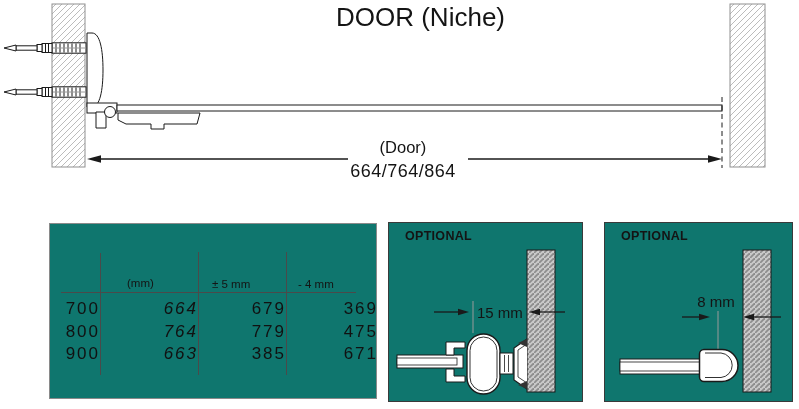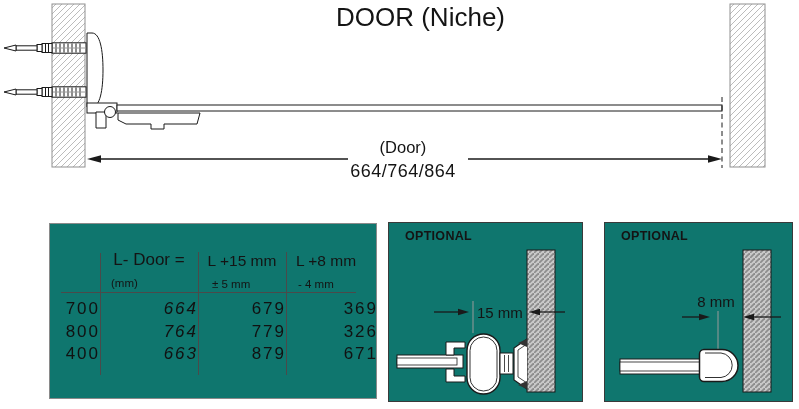"L- Door =" div.th-main { html: <div>L- Door =</div> -> none }
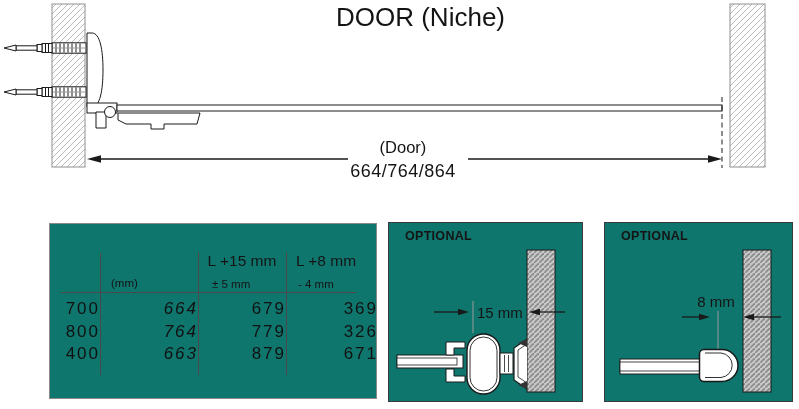"L +15 mm" div.th-main { html: <div>L +15 mm</div> -> none }
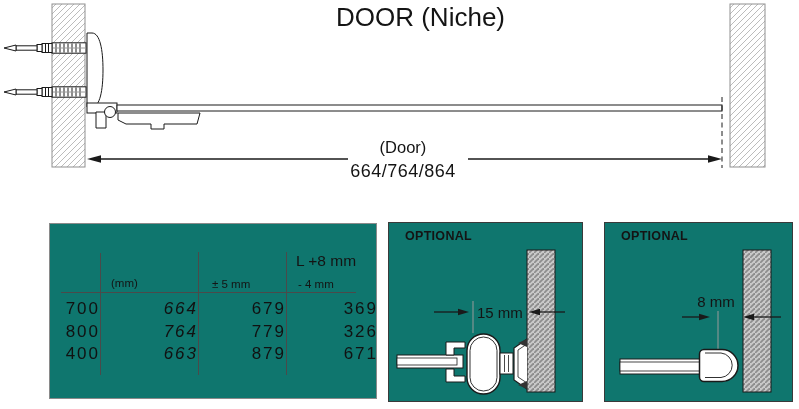"L +8 mm" div.th-main { html: <div>L +8 mm</div> -> none }
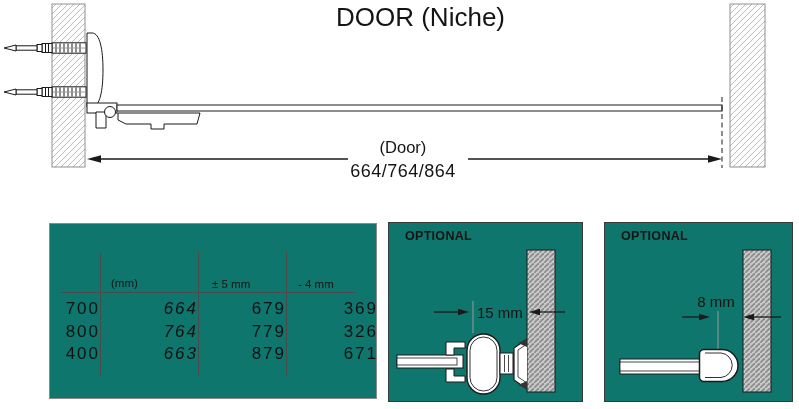"(mm)" div.th-sub { left: 61px -> 77px }
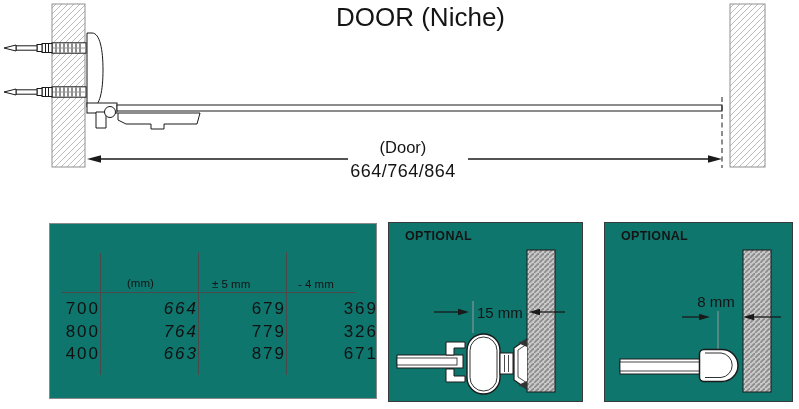"326" span.c4 { text: 326 -> 475 }
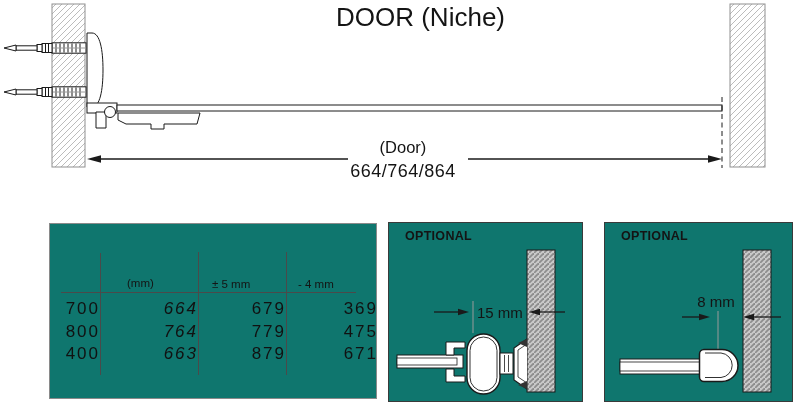"400" span.c1 { text: 400 -> 900 }
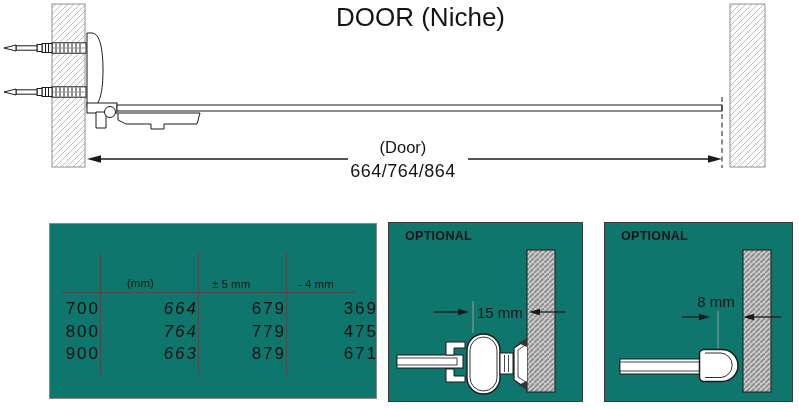"879" span.c3 { text: 879 -> 385 }
